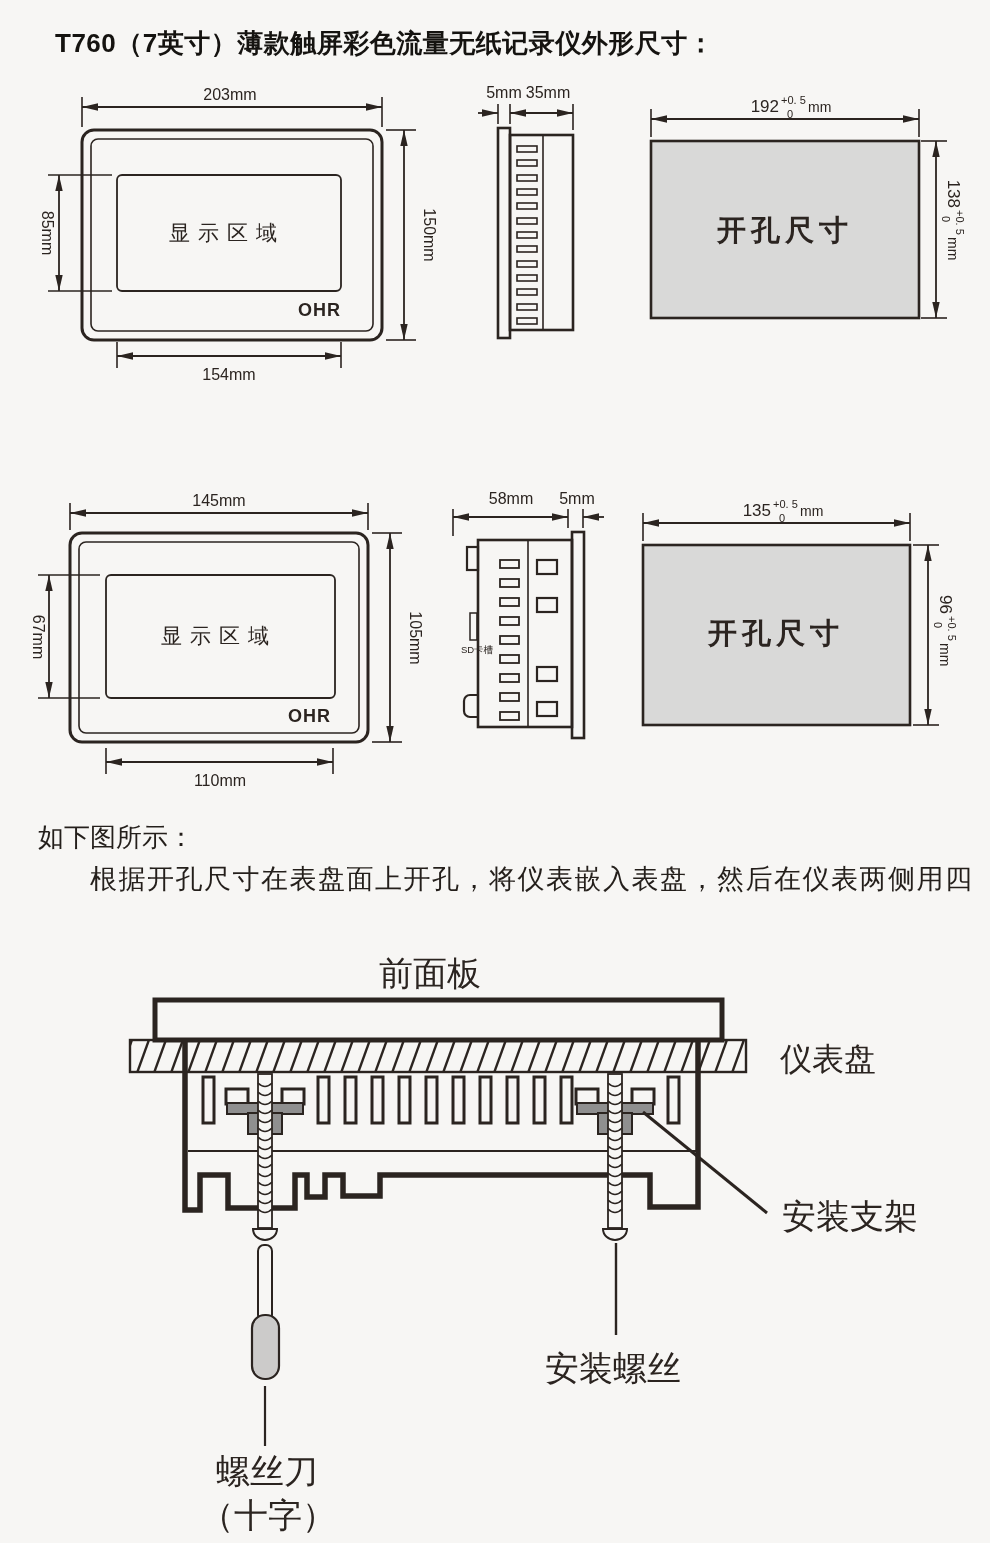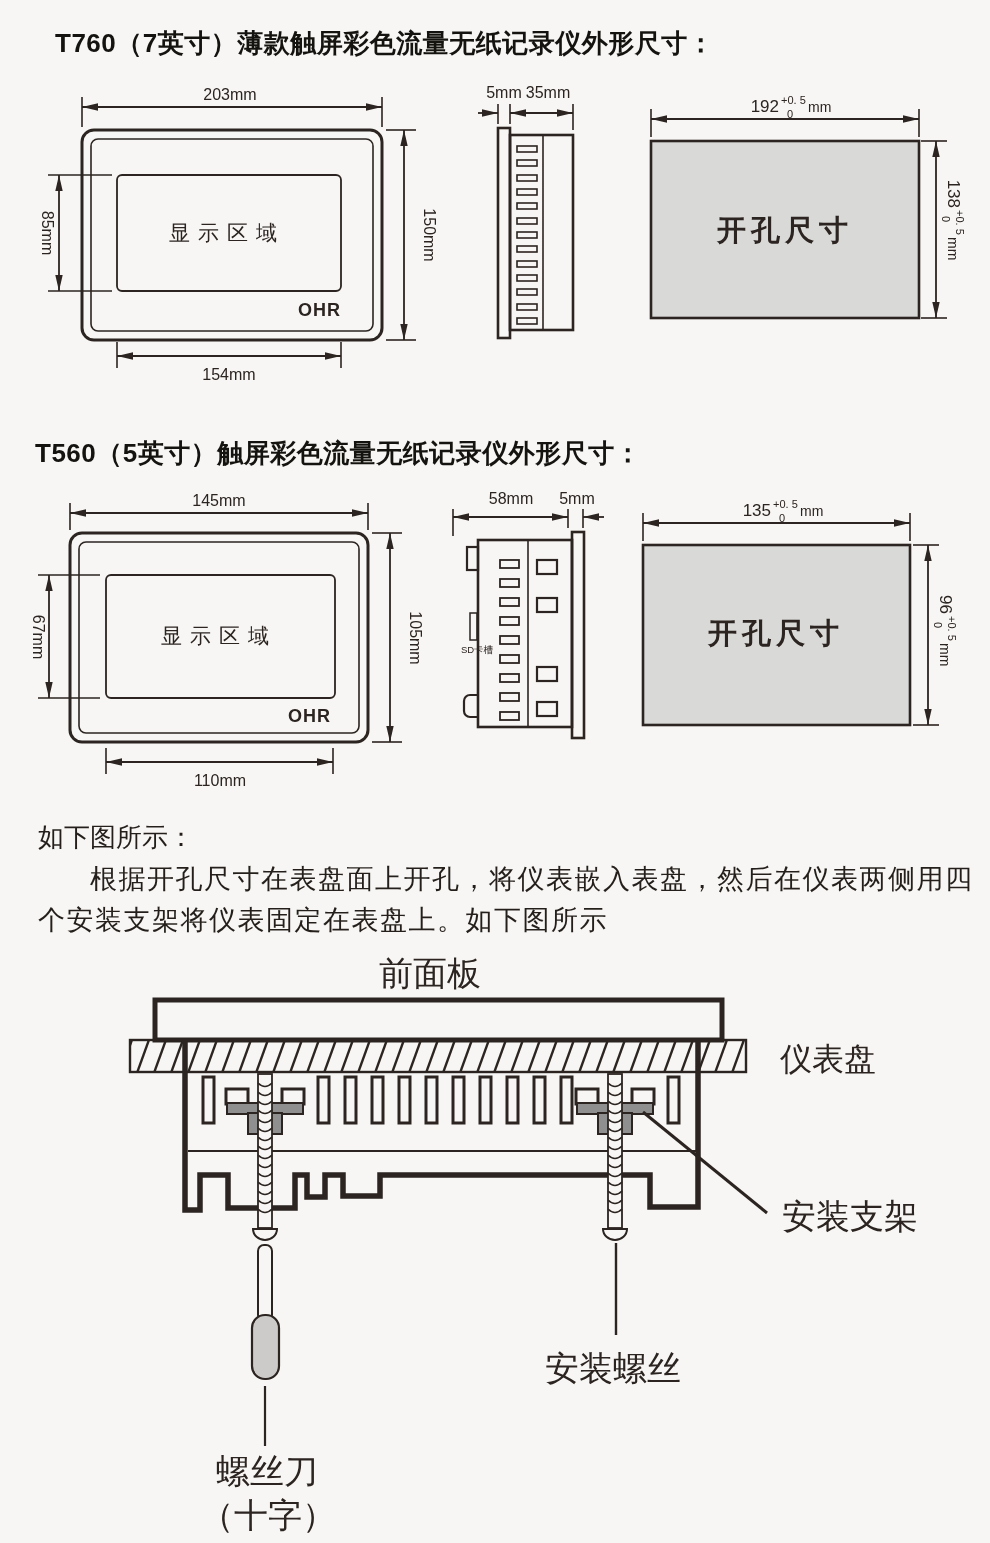"T560（5英寸）触屏彩色流量无纸记录仪外形尺寸：" div.abs { html: <div>T560（5英寸）触屏彩色流量无纸记录仪外形尺寸：</div> -> none }
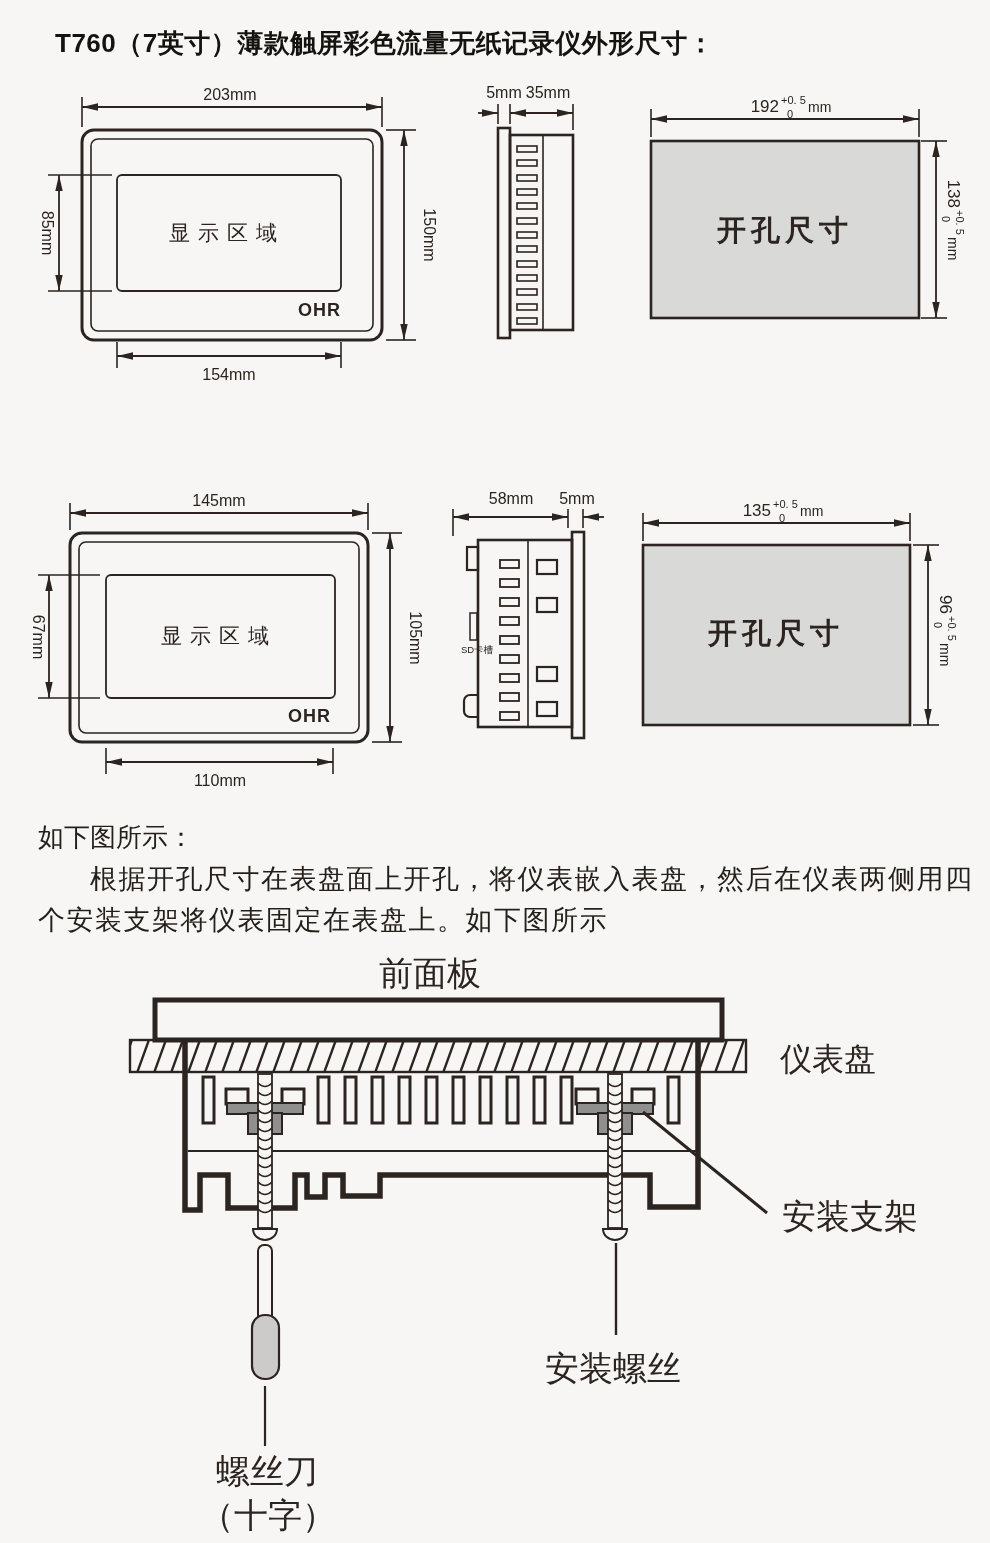"个安装支架将仪表固定在表盘上。如下图所示" div.abs { html: <div>个安装支架将仪表固定在表盘上。如下图所示</div> -> none }
